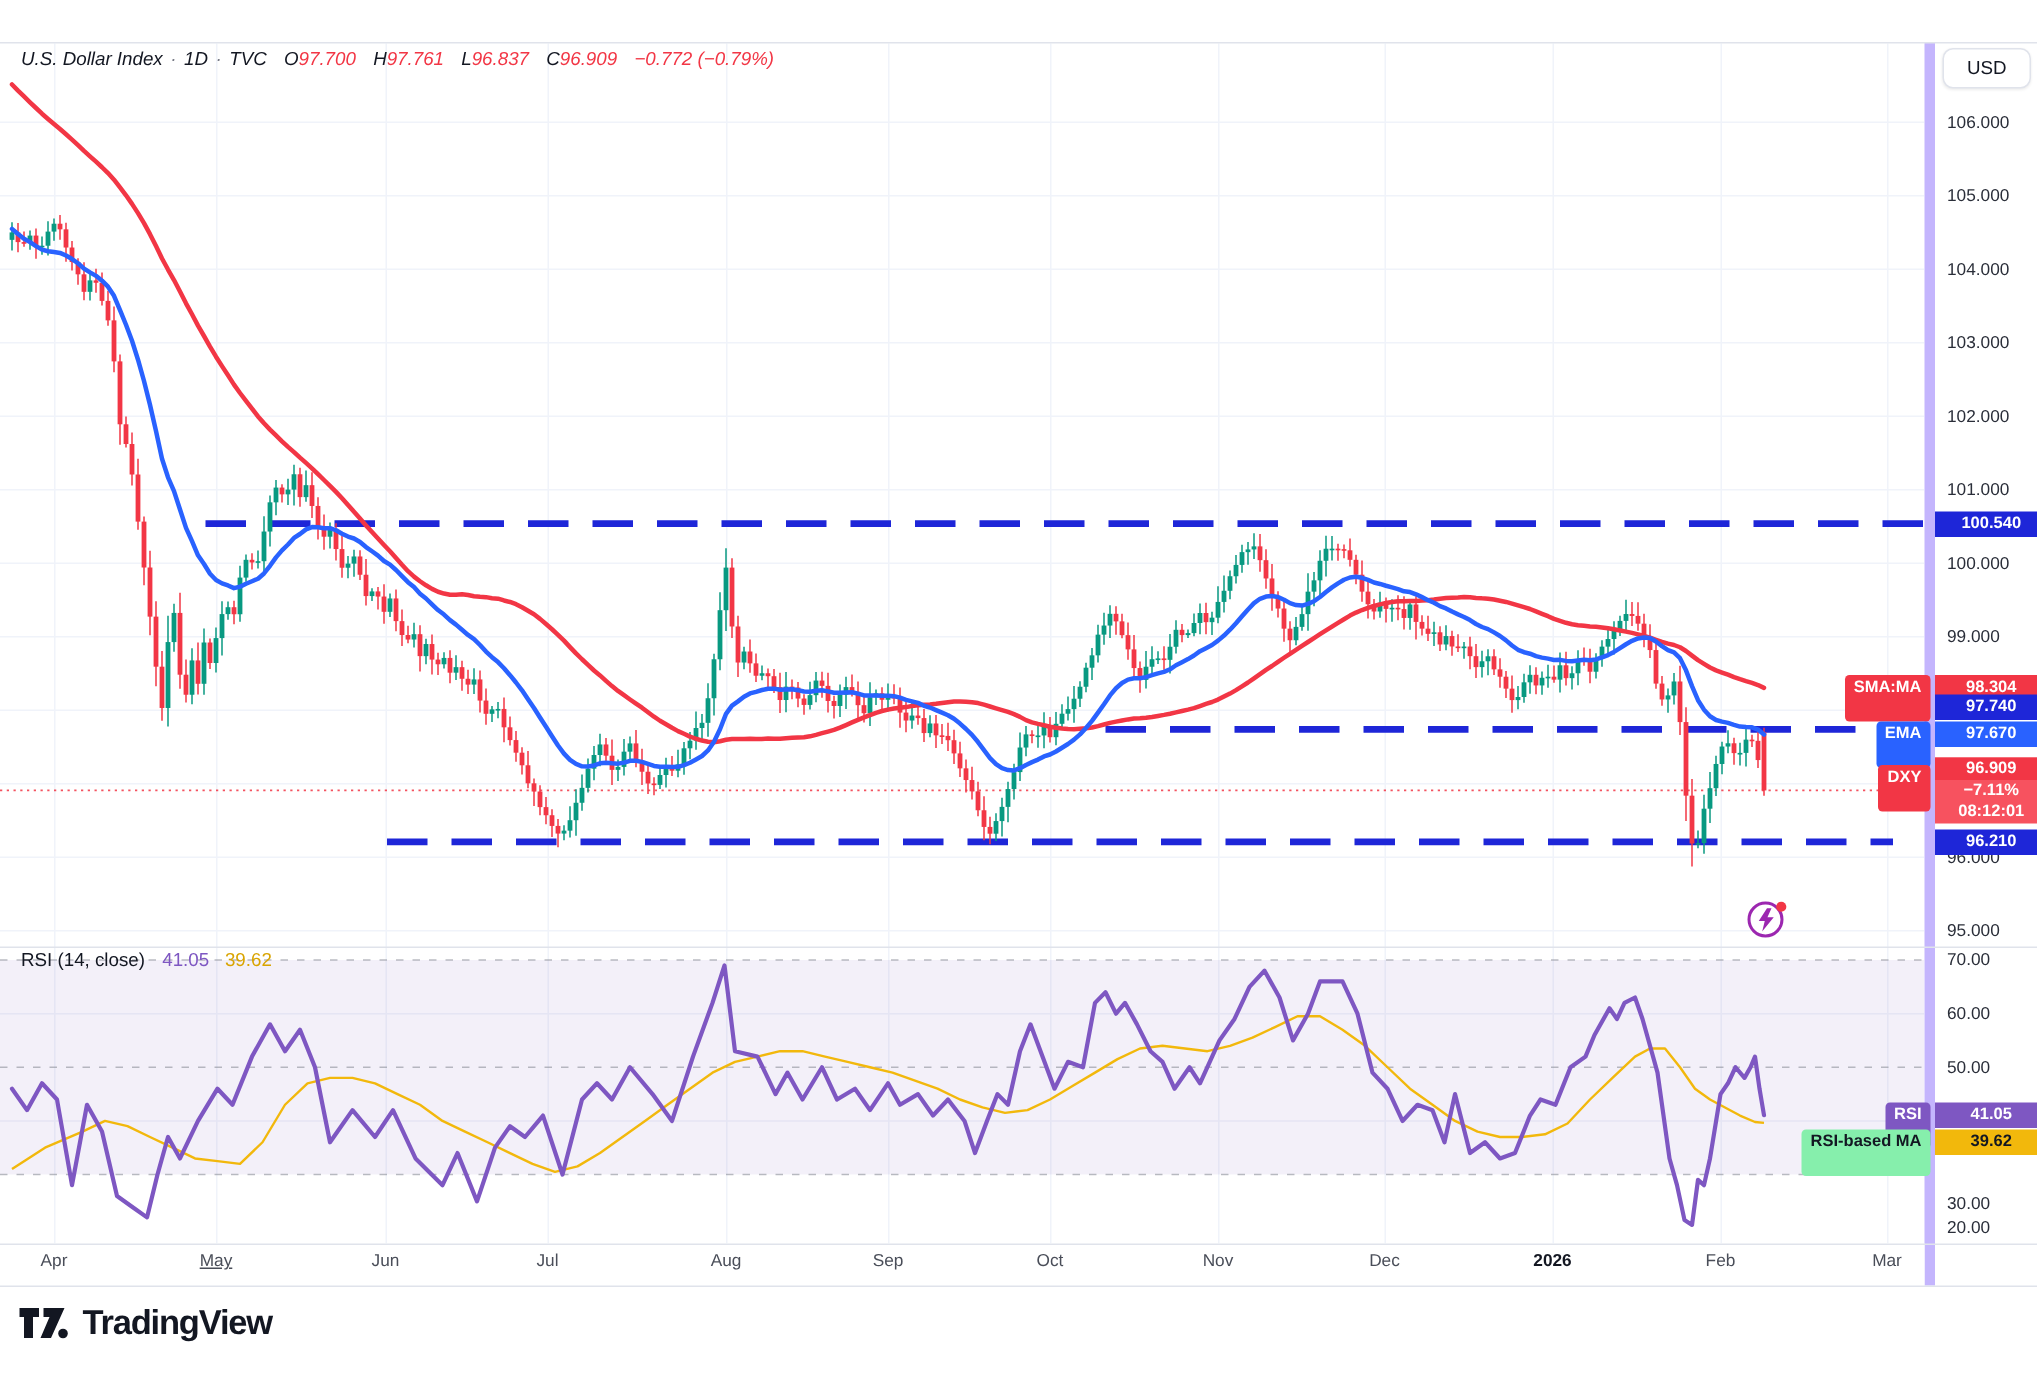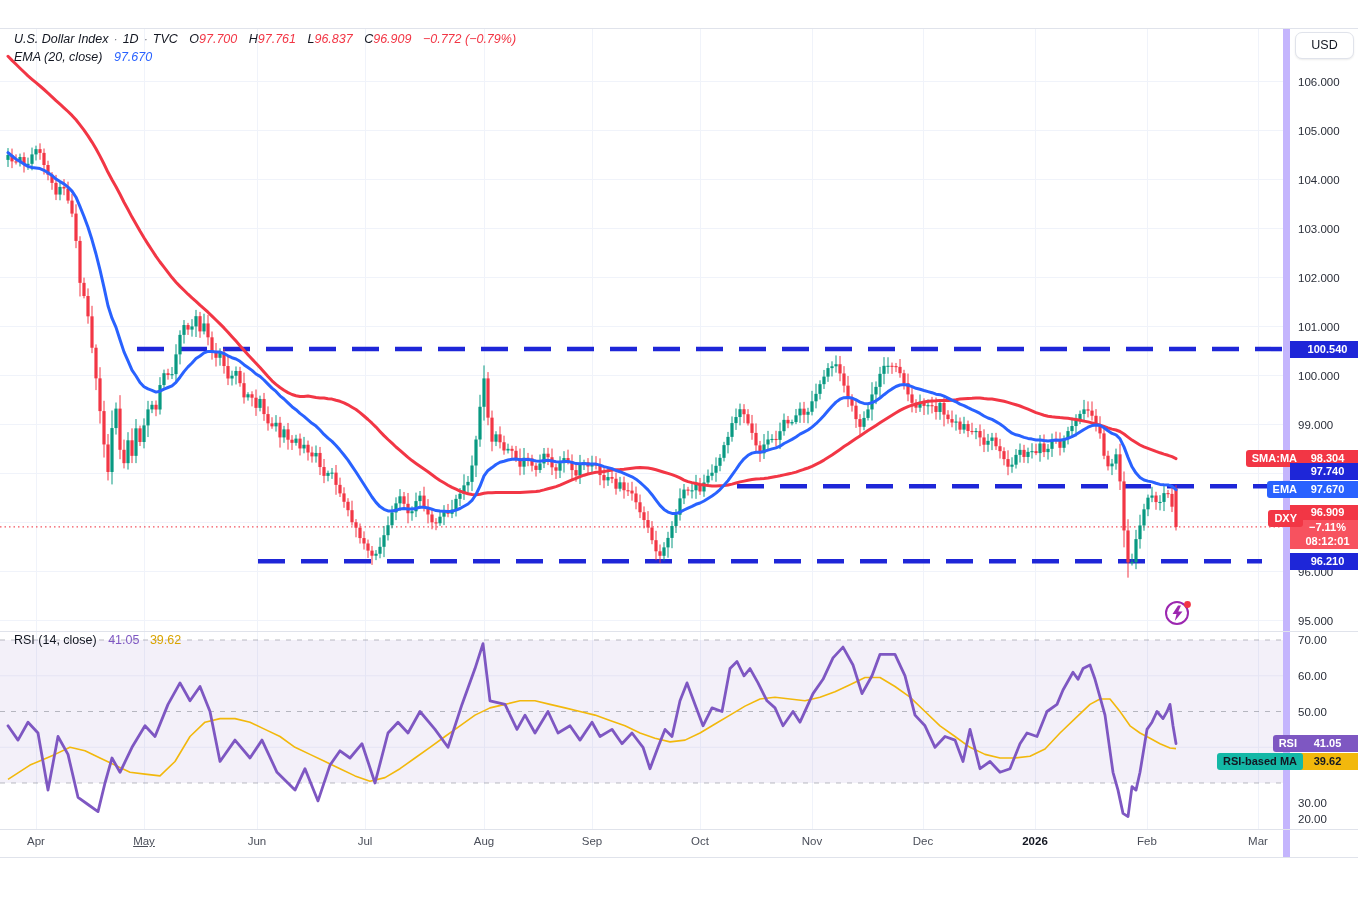"EMA (20, close) 97.670" div.row { html: <div> <span>EMA (20, close)</span> <span>97.670</span> </div> -> none }
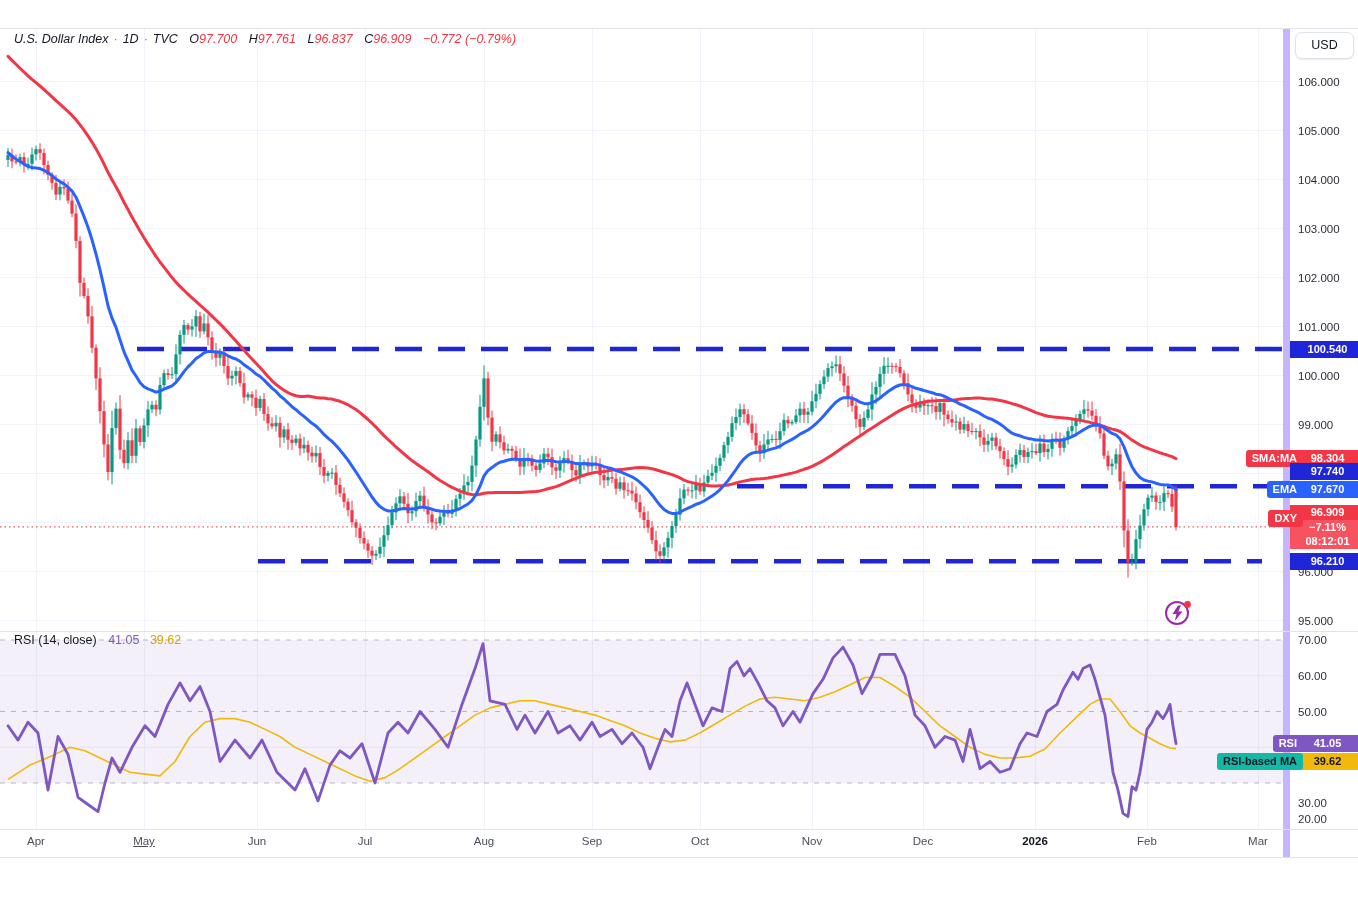"SMA:MA" .ptag { height: 17px -> 31px; right: 62px -> 78px }
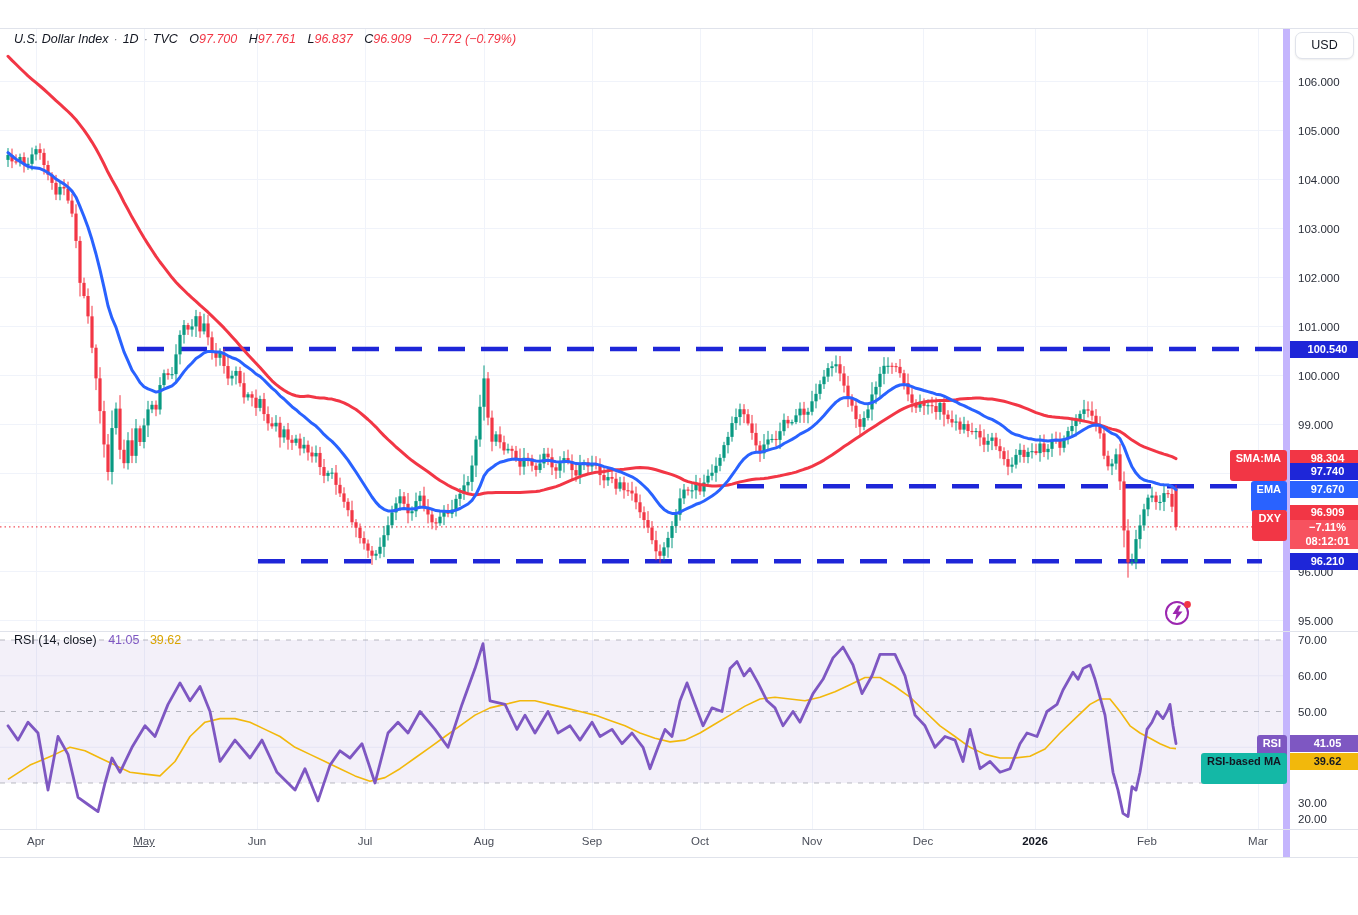"RSI-based MA" div.ptag { background: #14b8a6 -> #86efac }
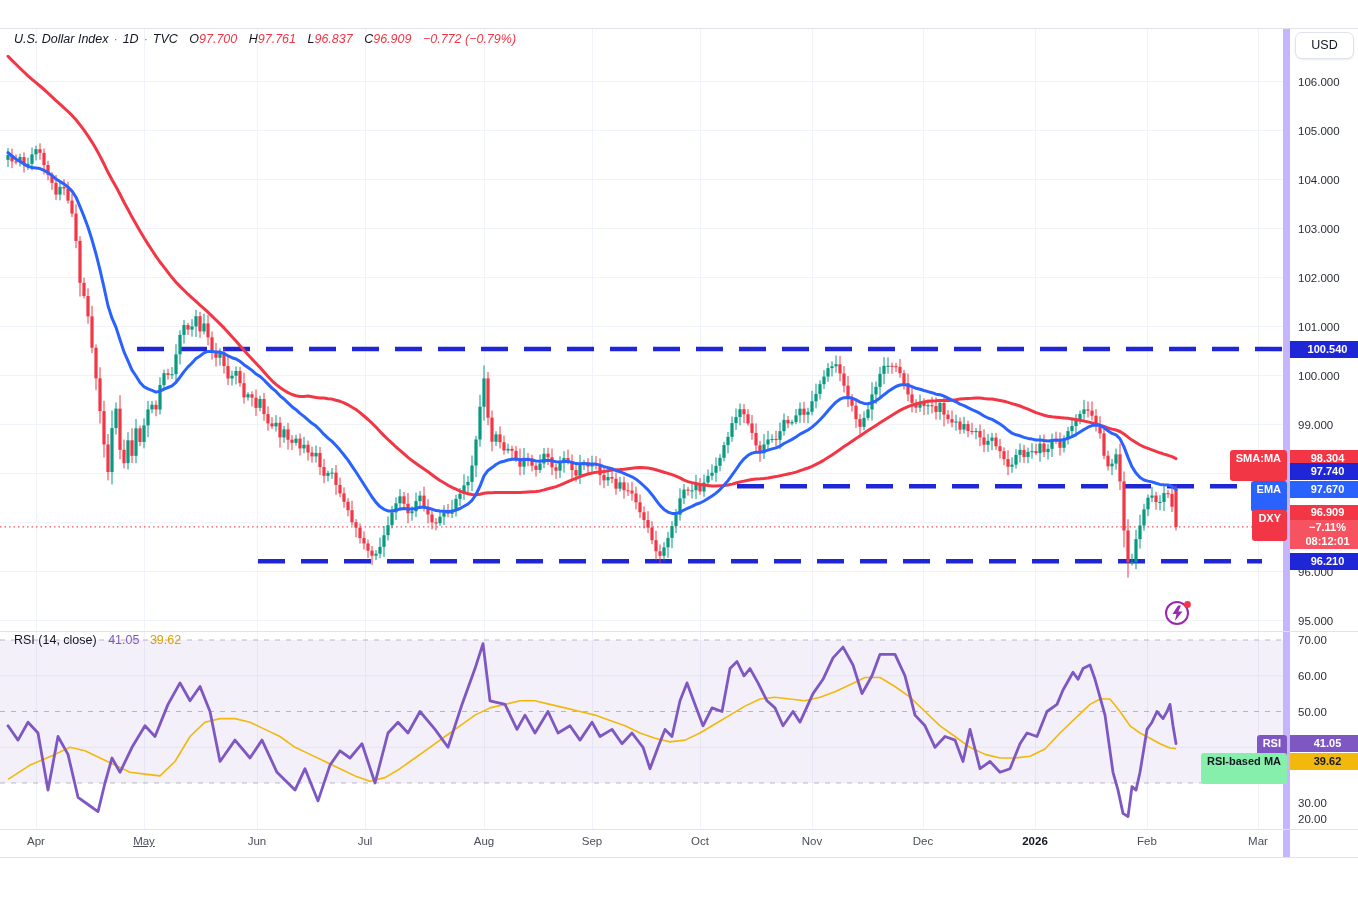"TradingView" div { html: none -> <div> <div> <svg> <path></path> <path></path> <circle></circle> </svg> <span>TradingView</span> </div> </div> }
